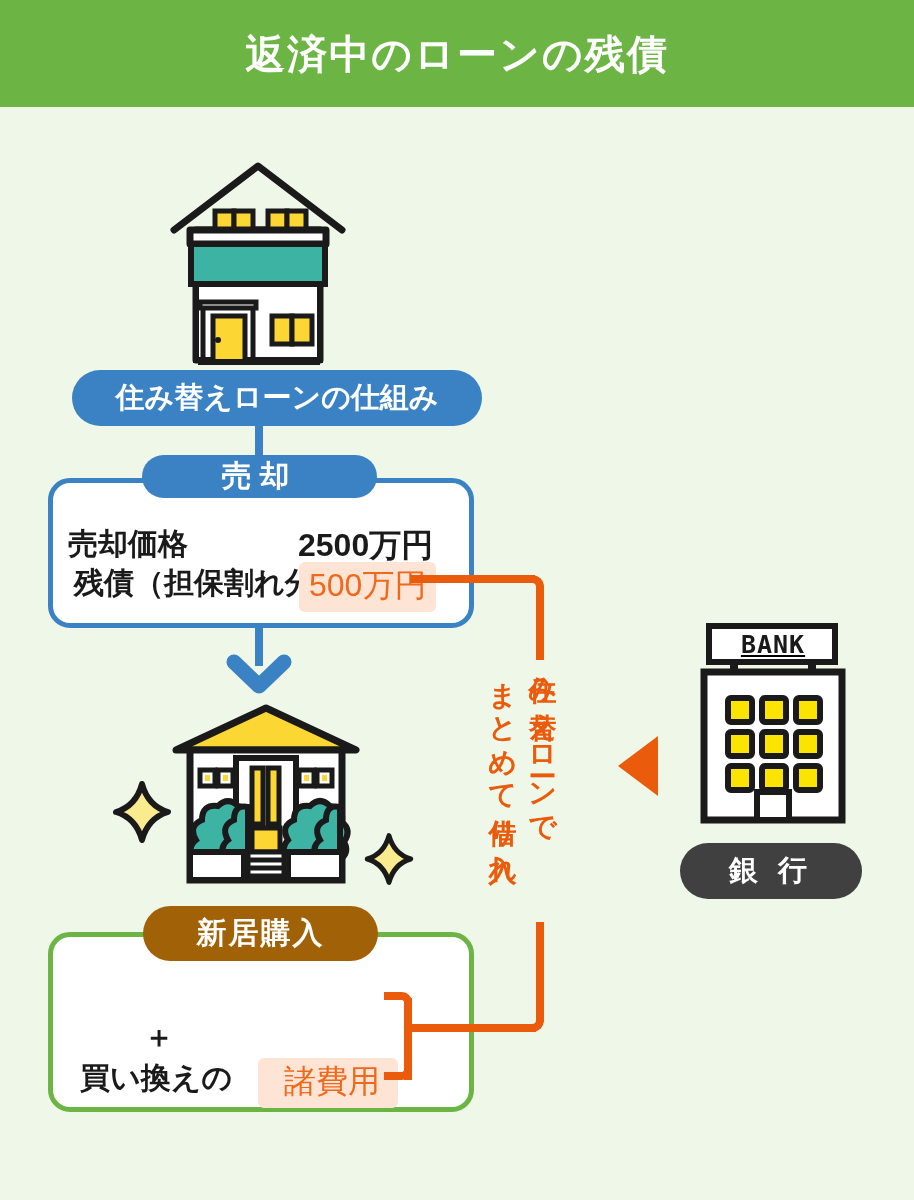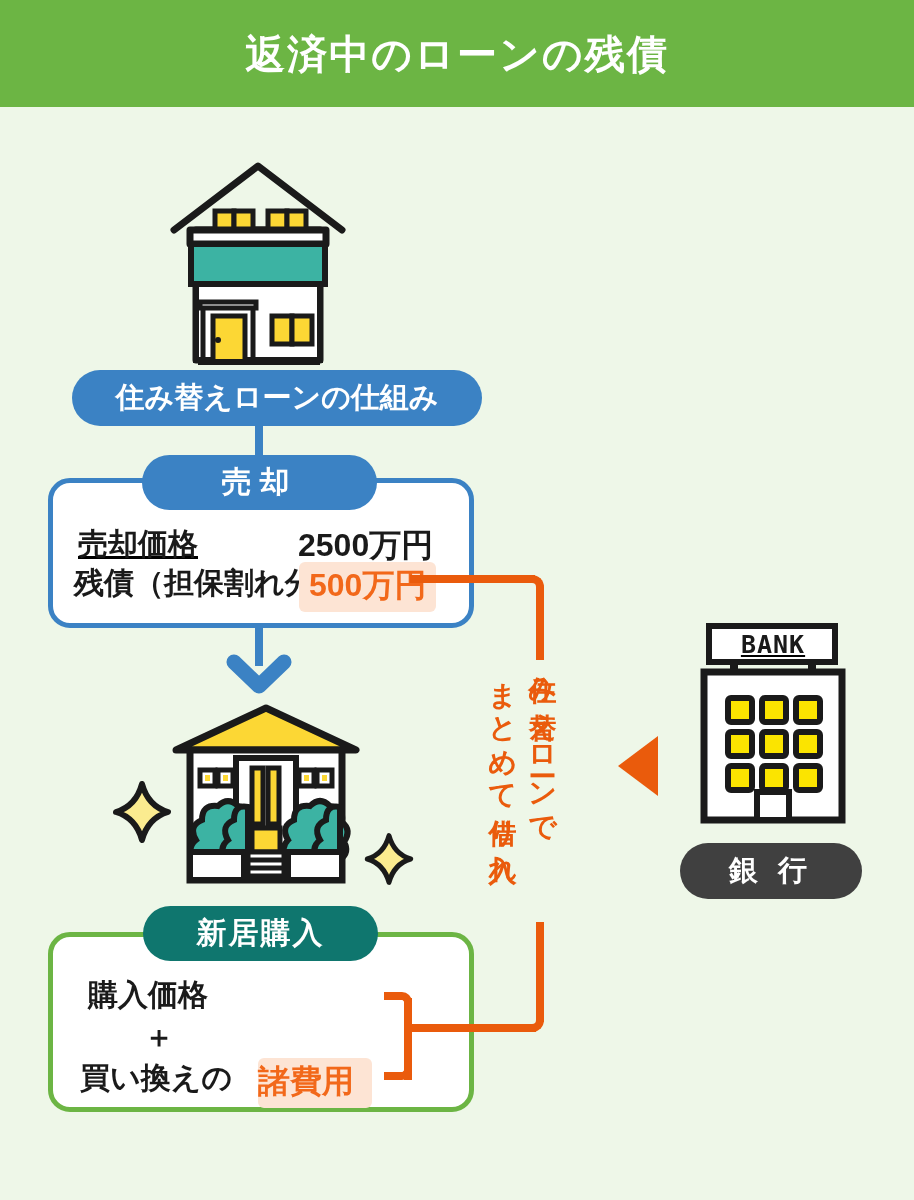"売却" div.pill { height: 55px -> 43px }
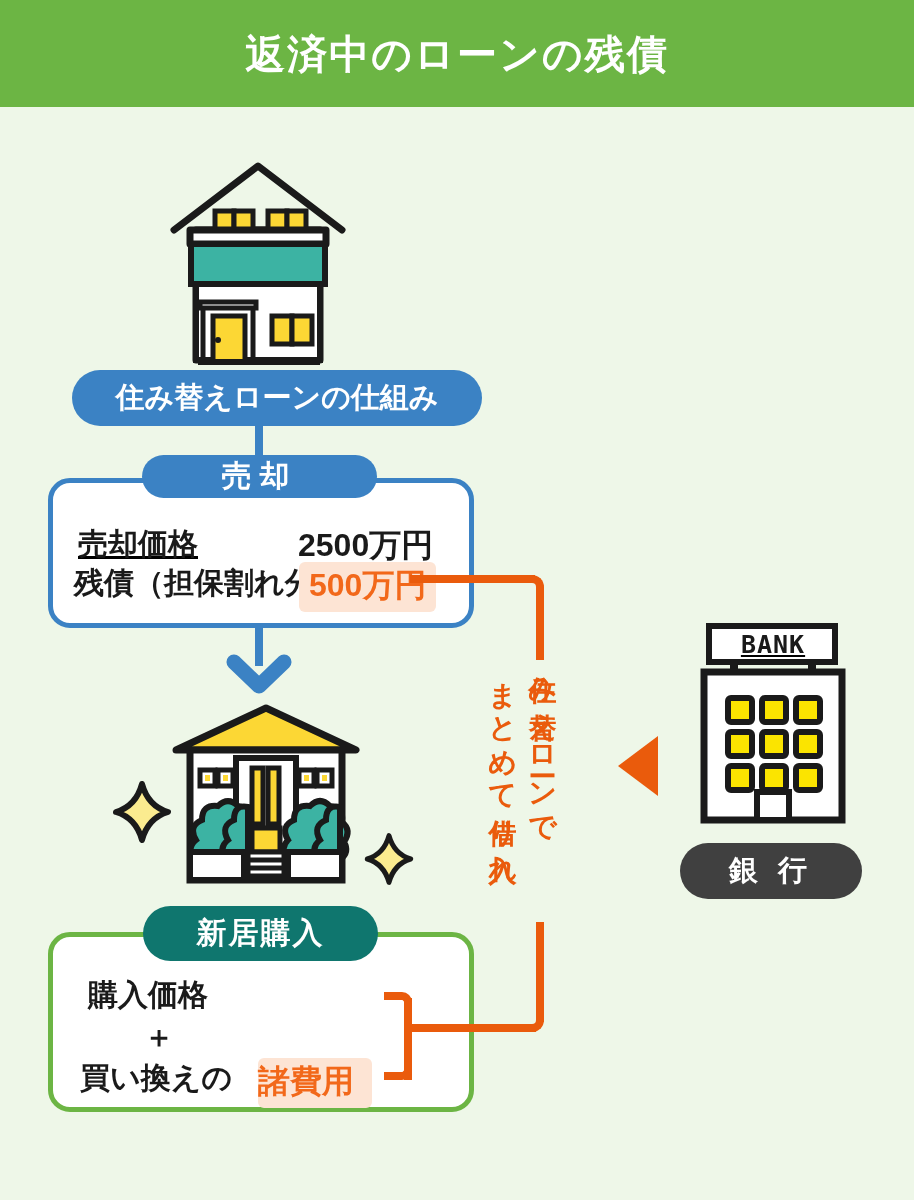"売却価格" div.row { left: 78px -> 68px; text-decoration: underline -> none }
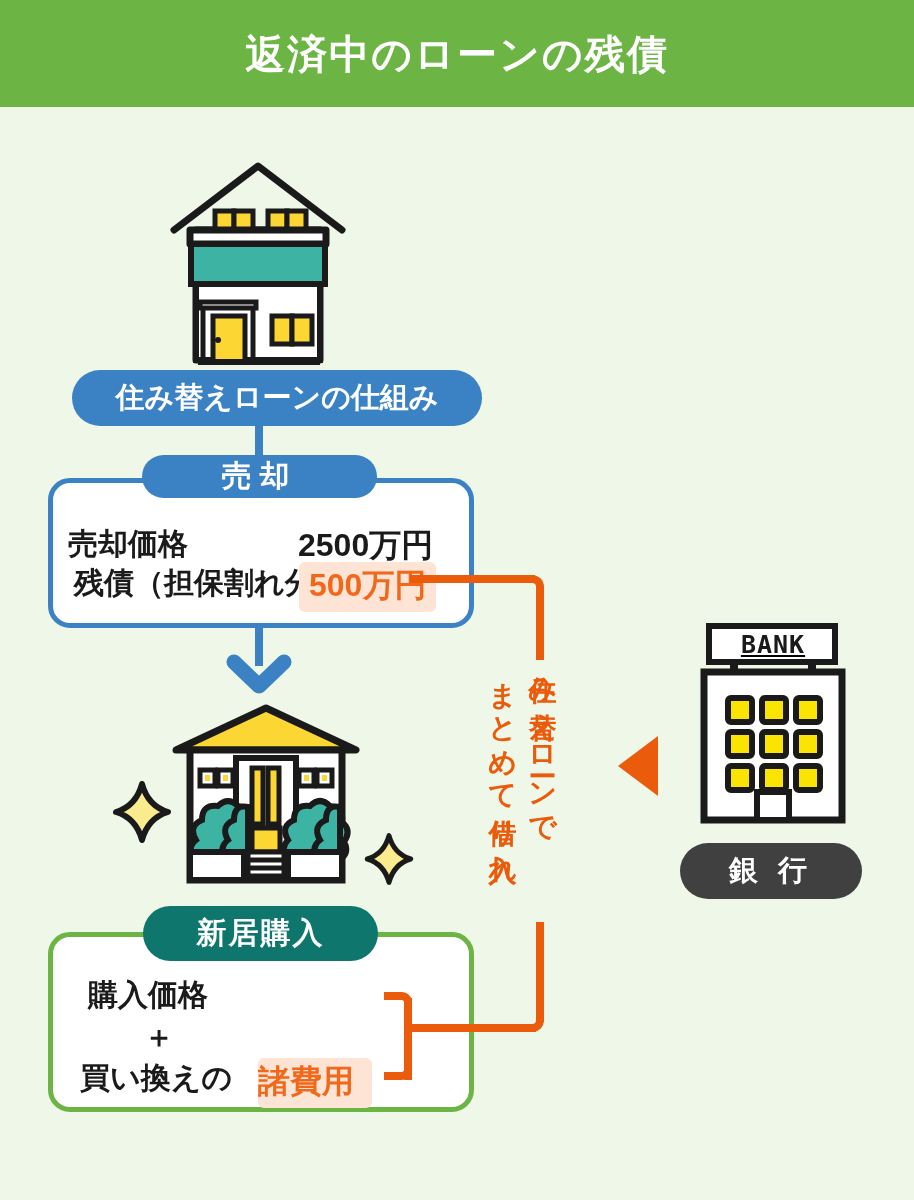"500万円" .hl { font-weight: bold -> normal }
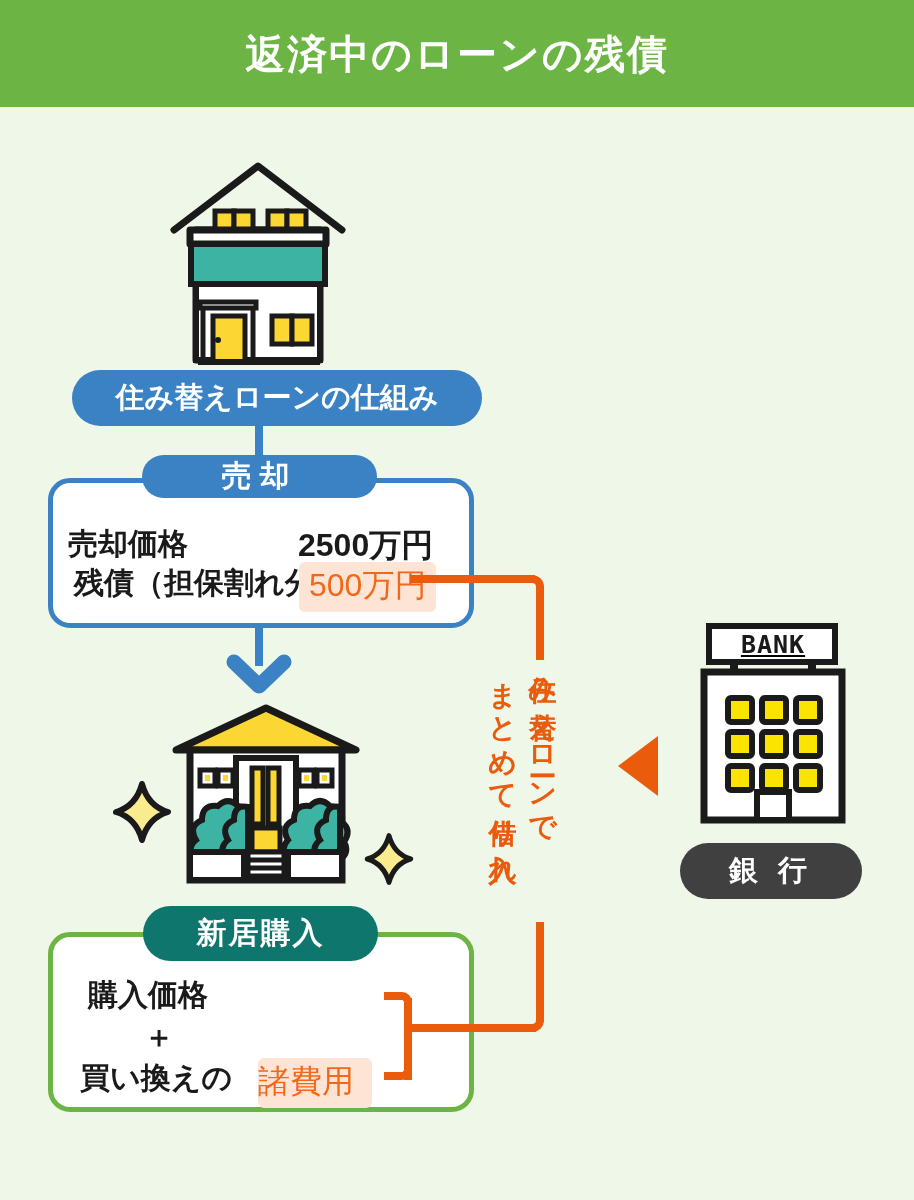"新居購入" .pill-green { background: #0f766e -> #a16207 }
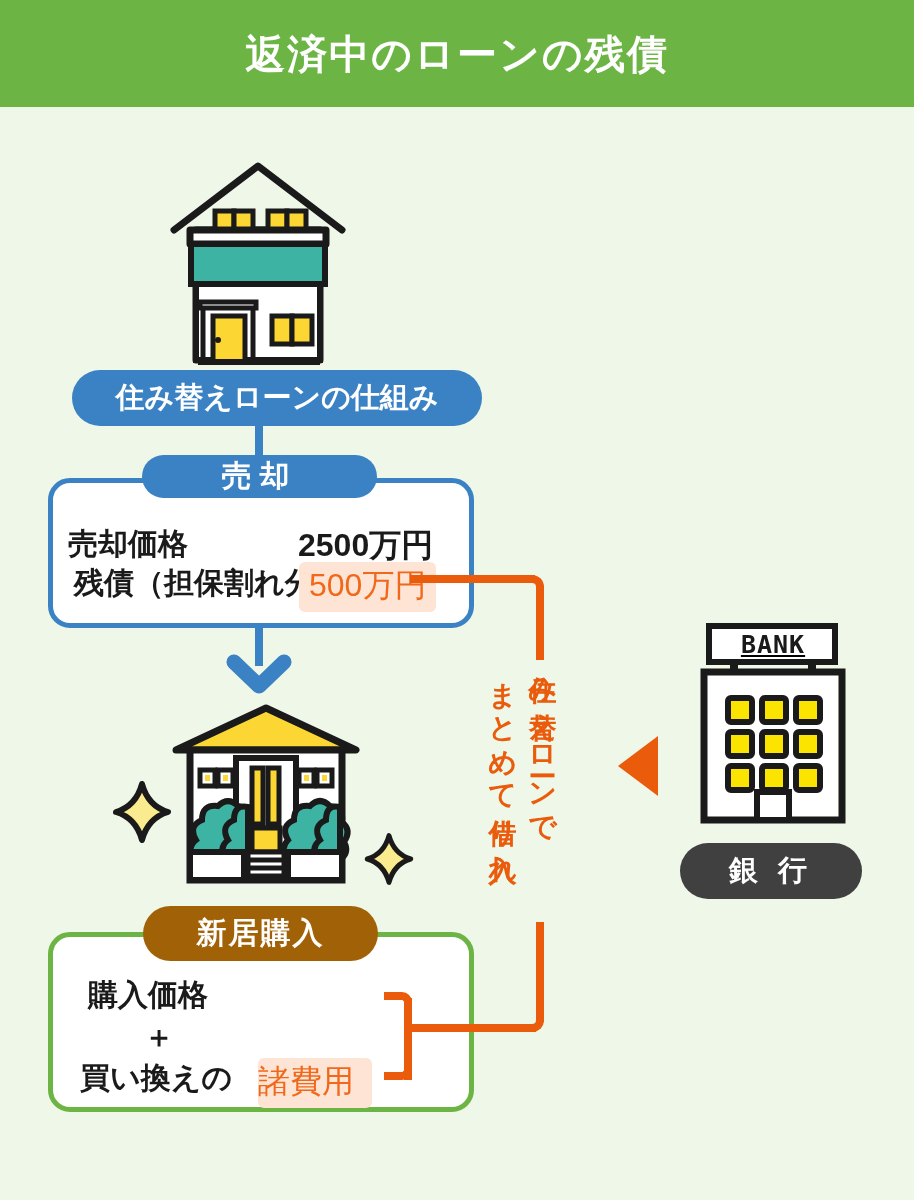"購入価格" div.row { html: <div> <span>購入価格</span> </div> -> none }
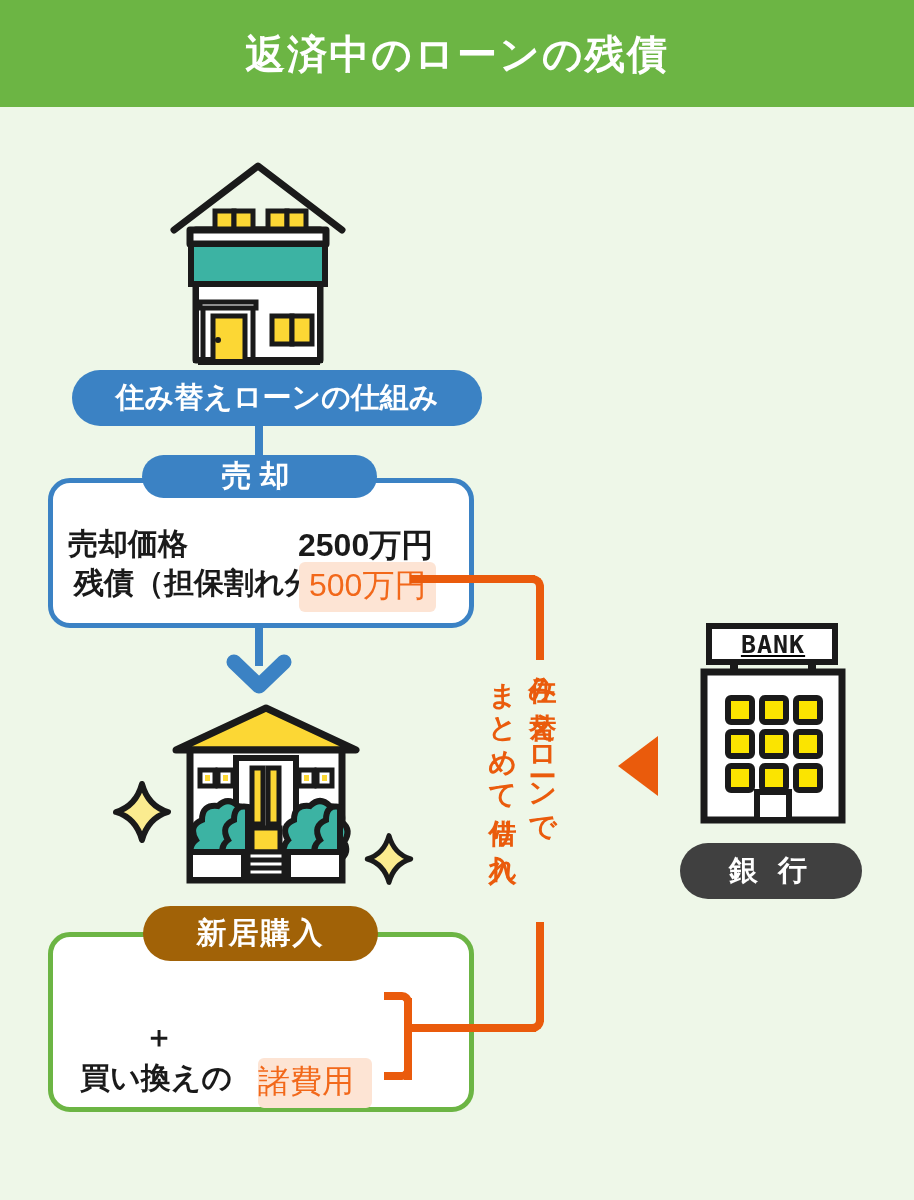"諸費用" span.hl { padding-left: 0 -> 26px }
